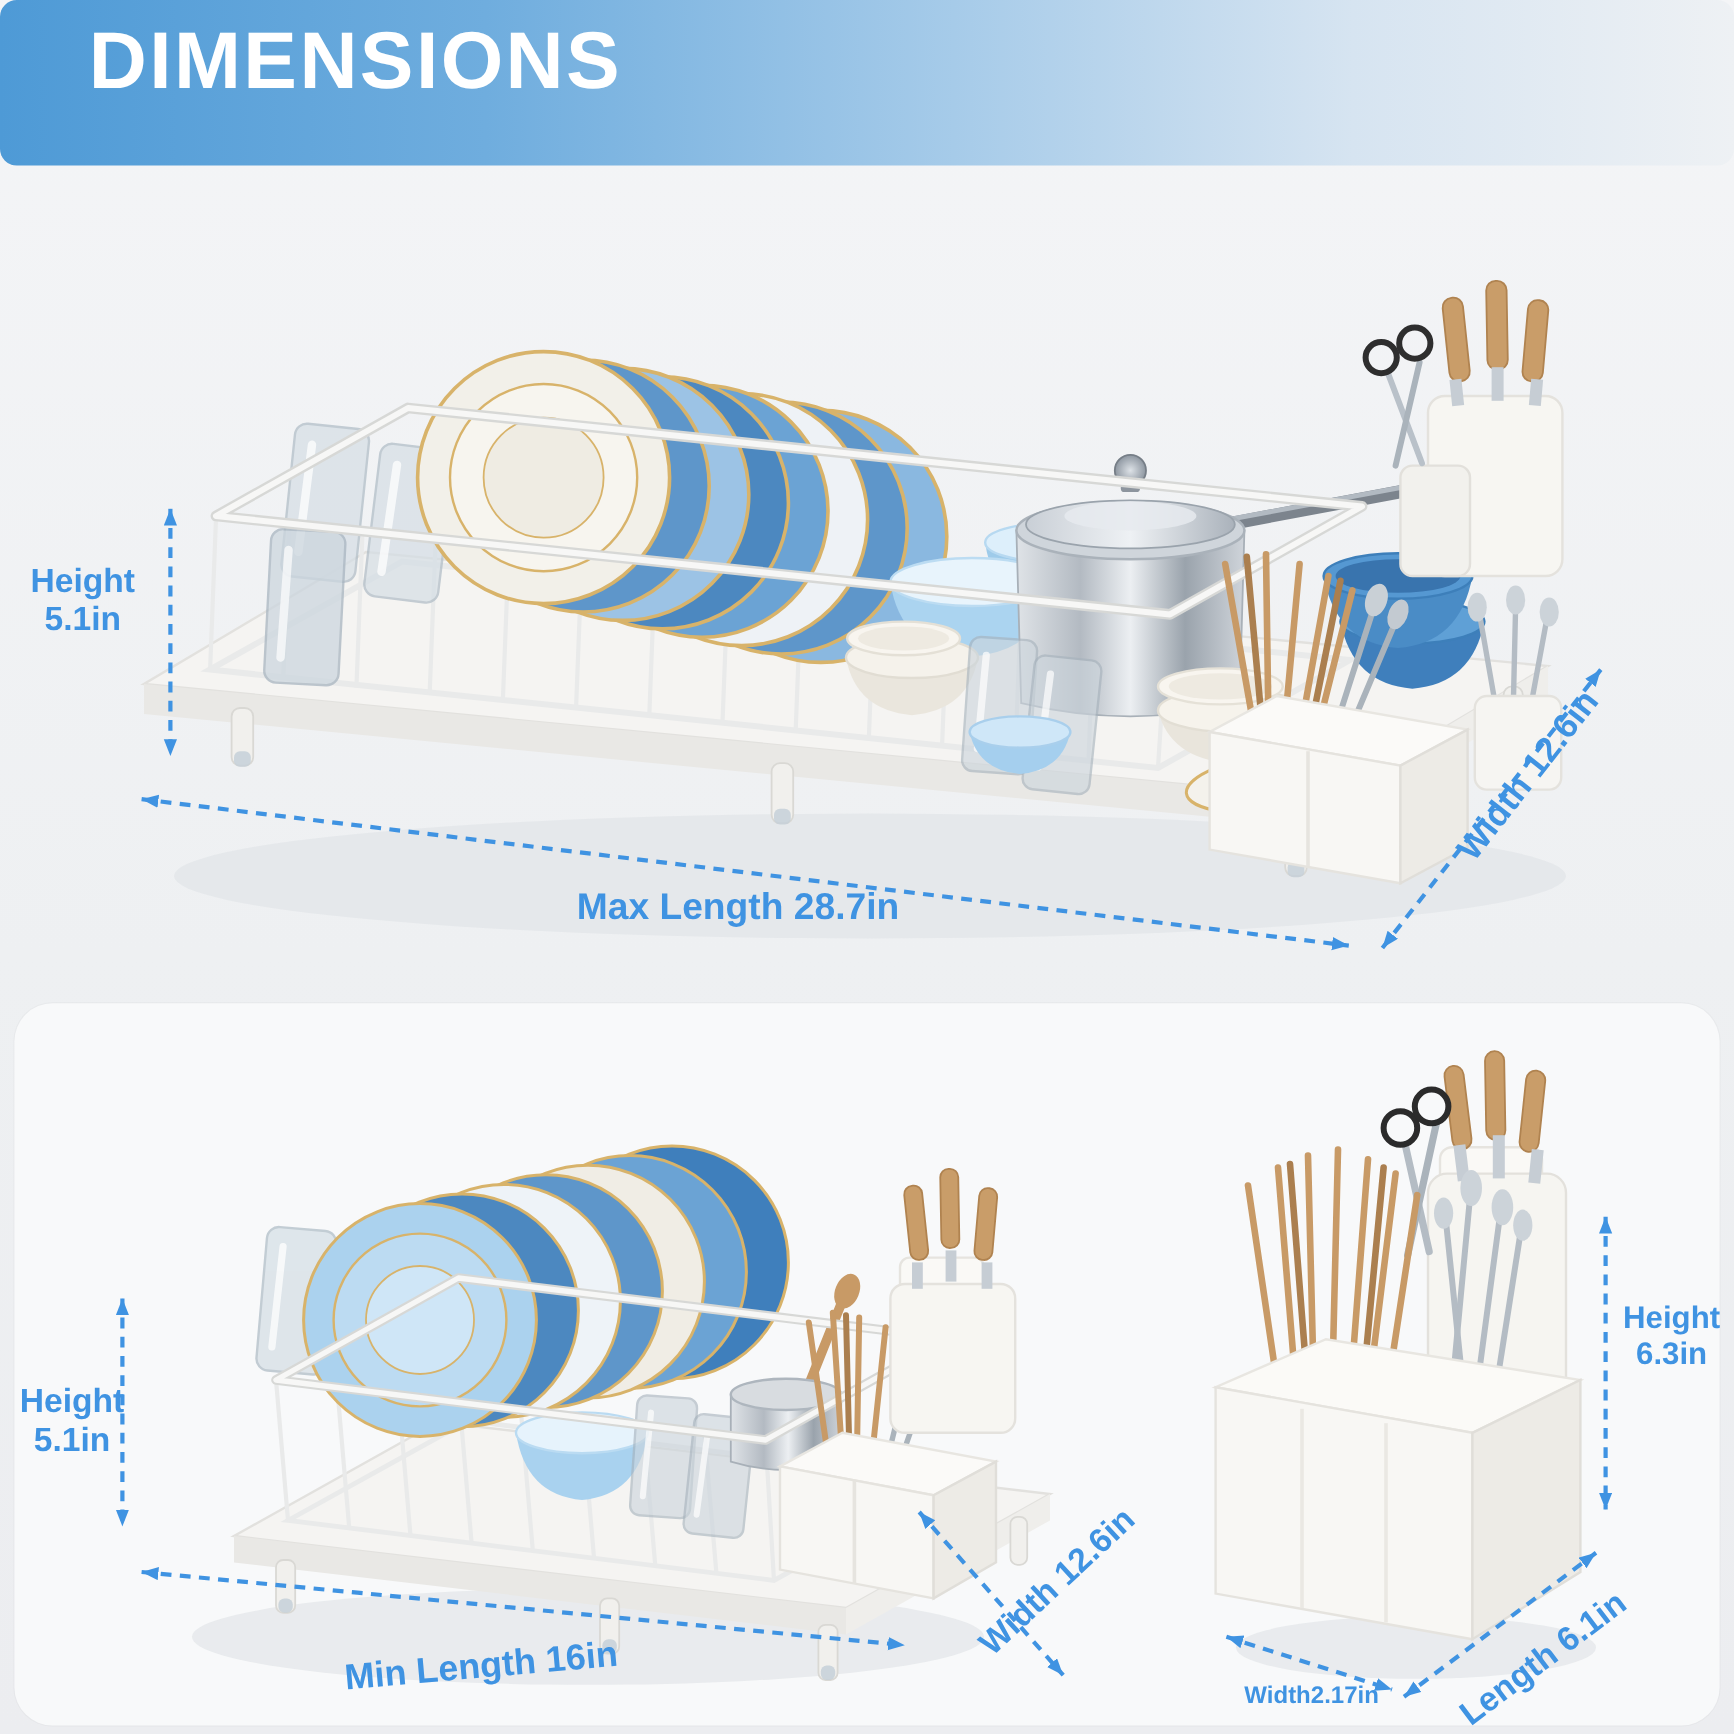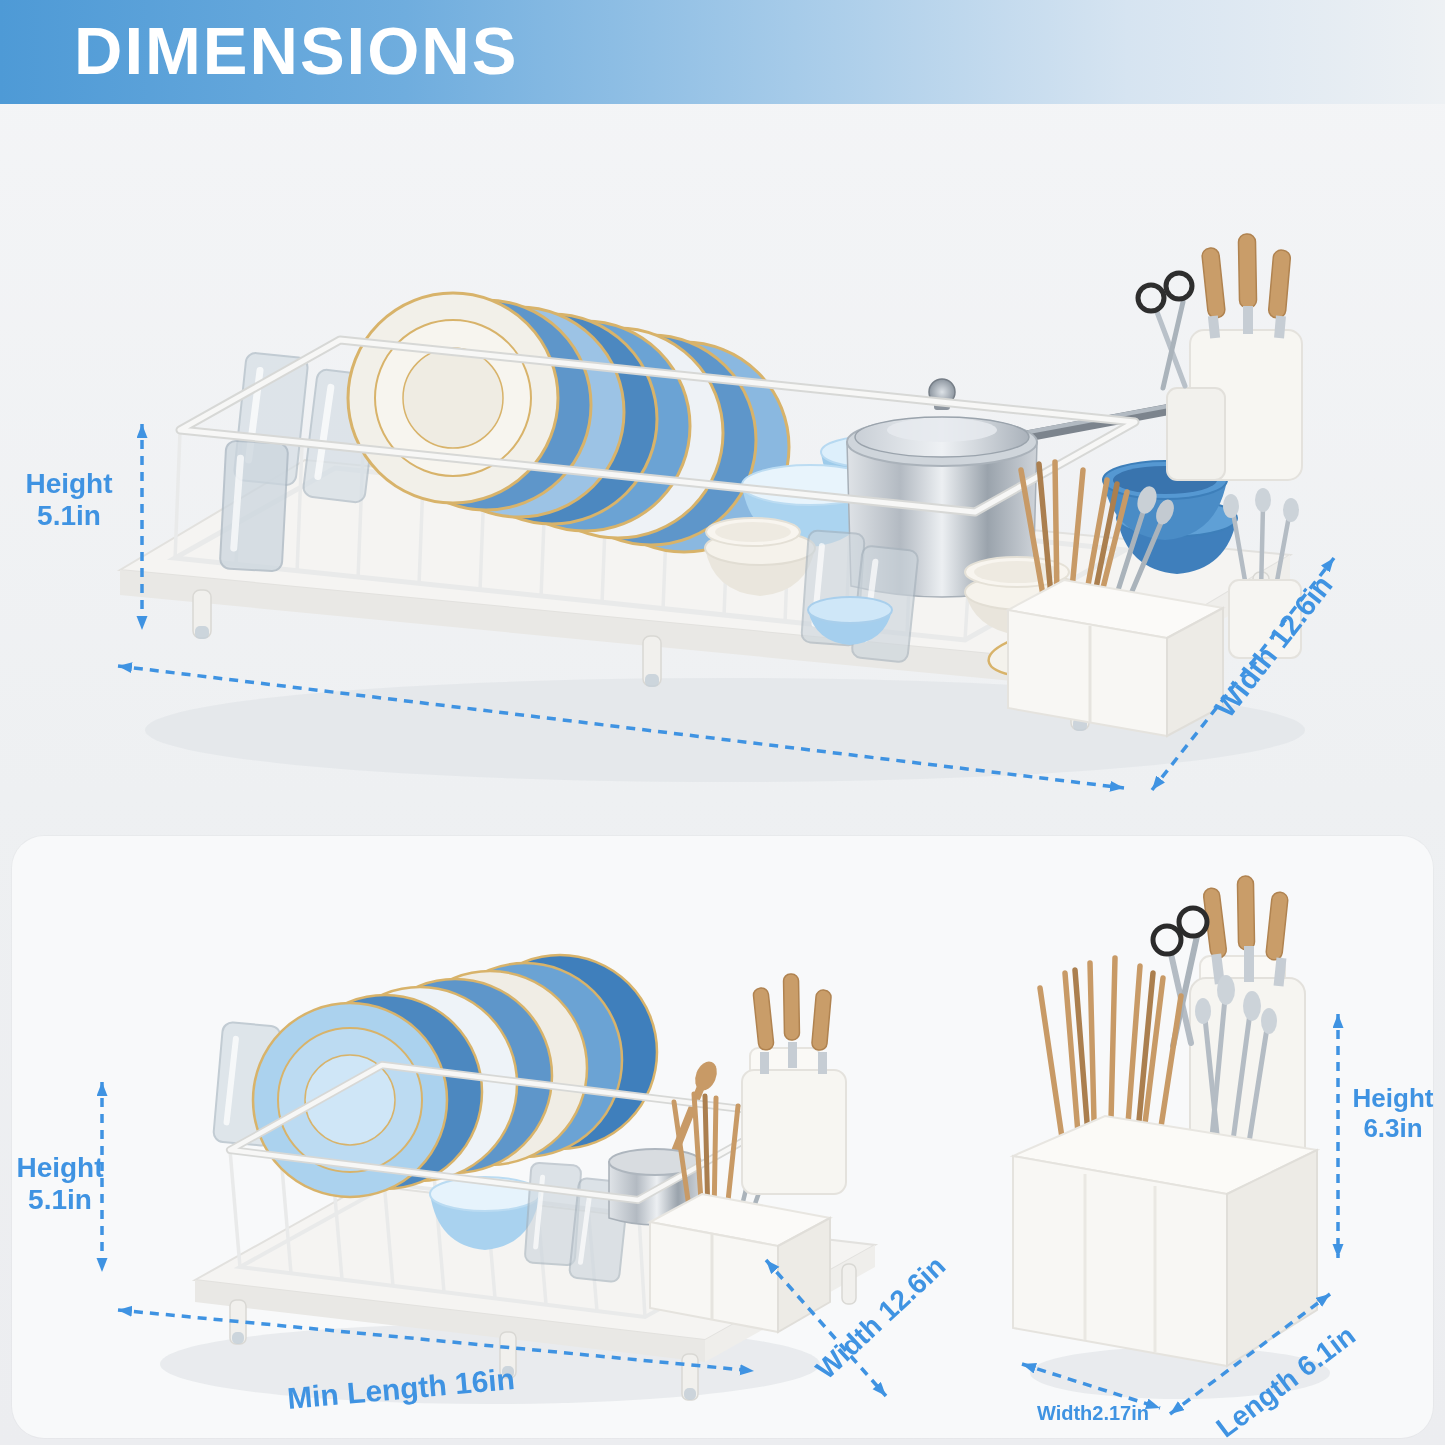"DIMENSIONS" .banner { border-radius: none -> 14px; height: 104px -> 138px }
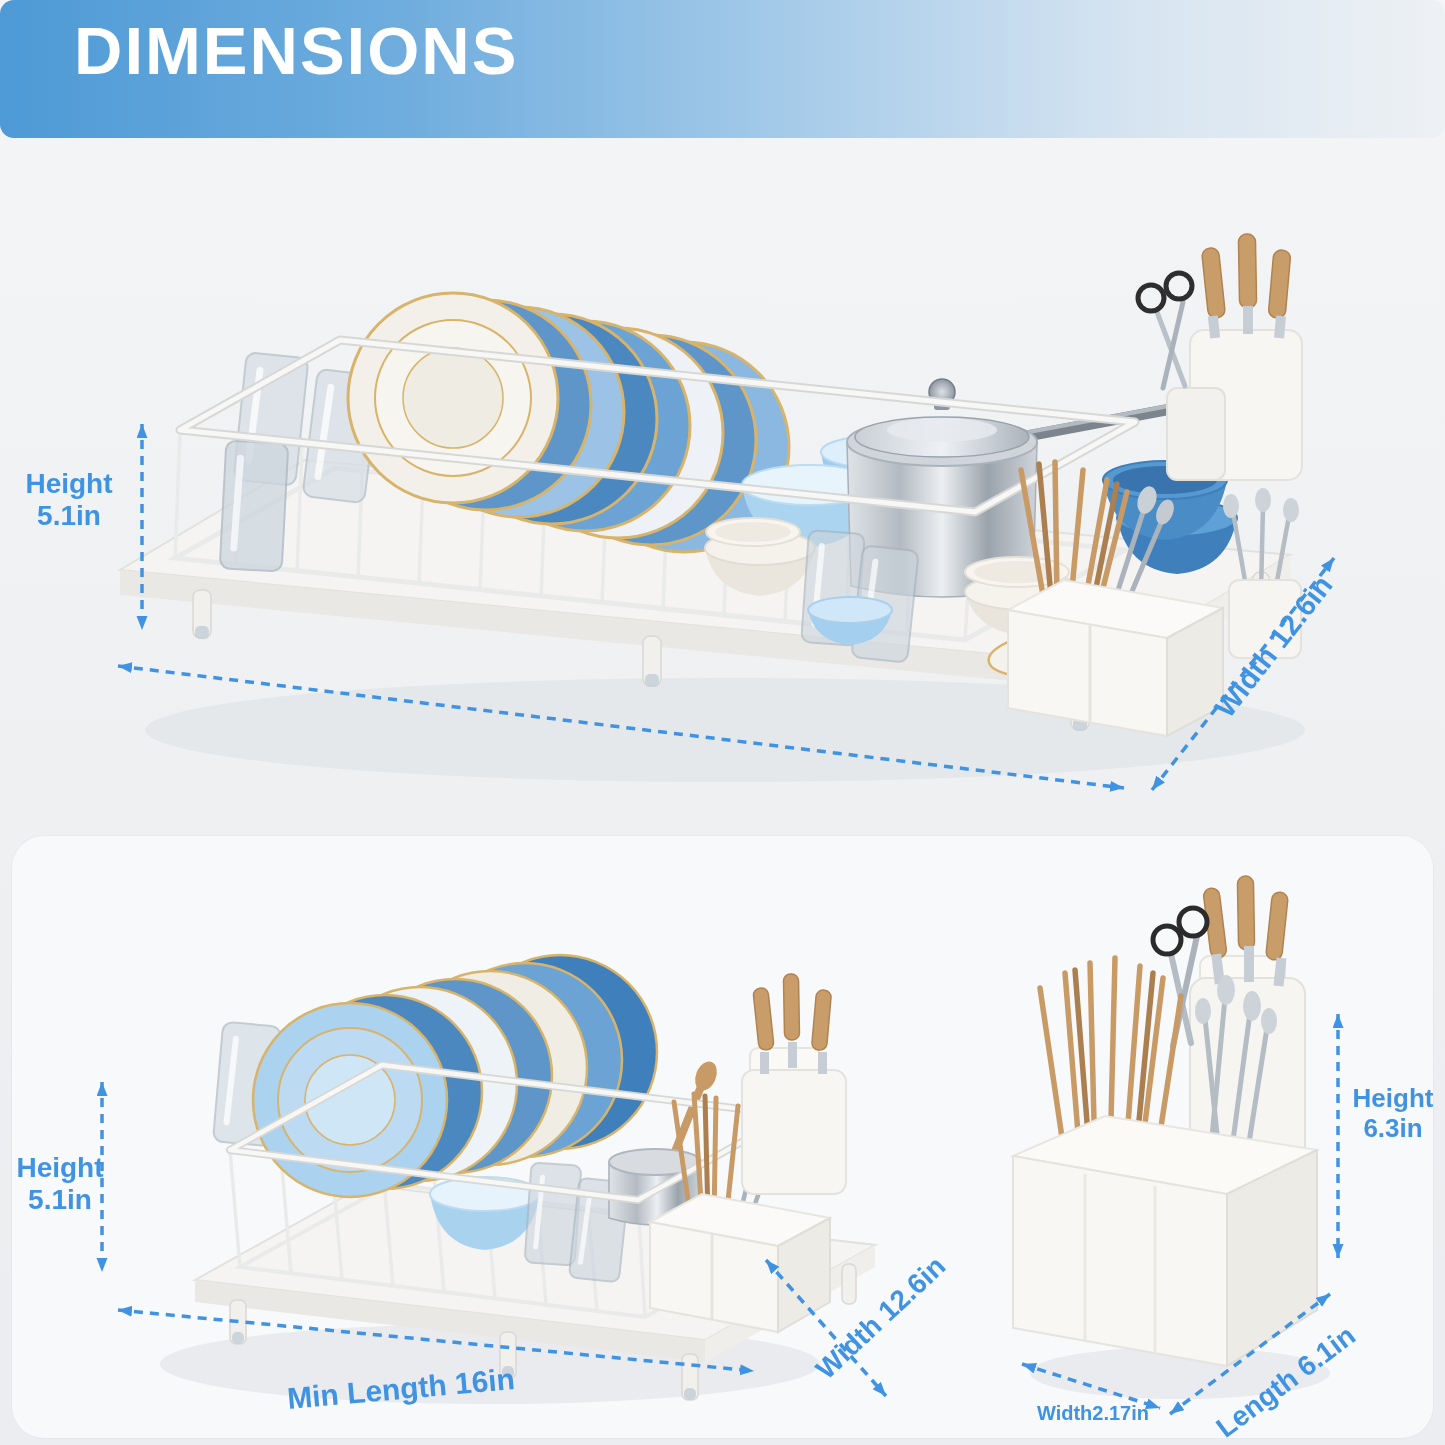"Max Length 28.7in" div.dim-label { html: none -> <div>Max Length 28.7in</div> }
